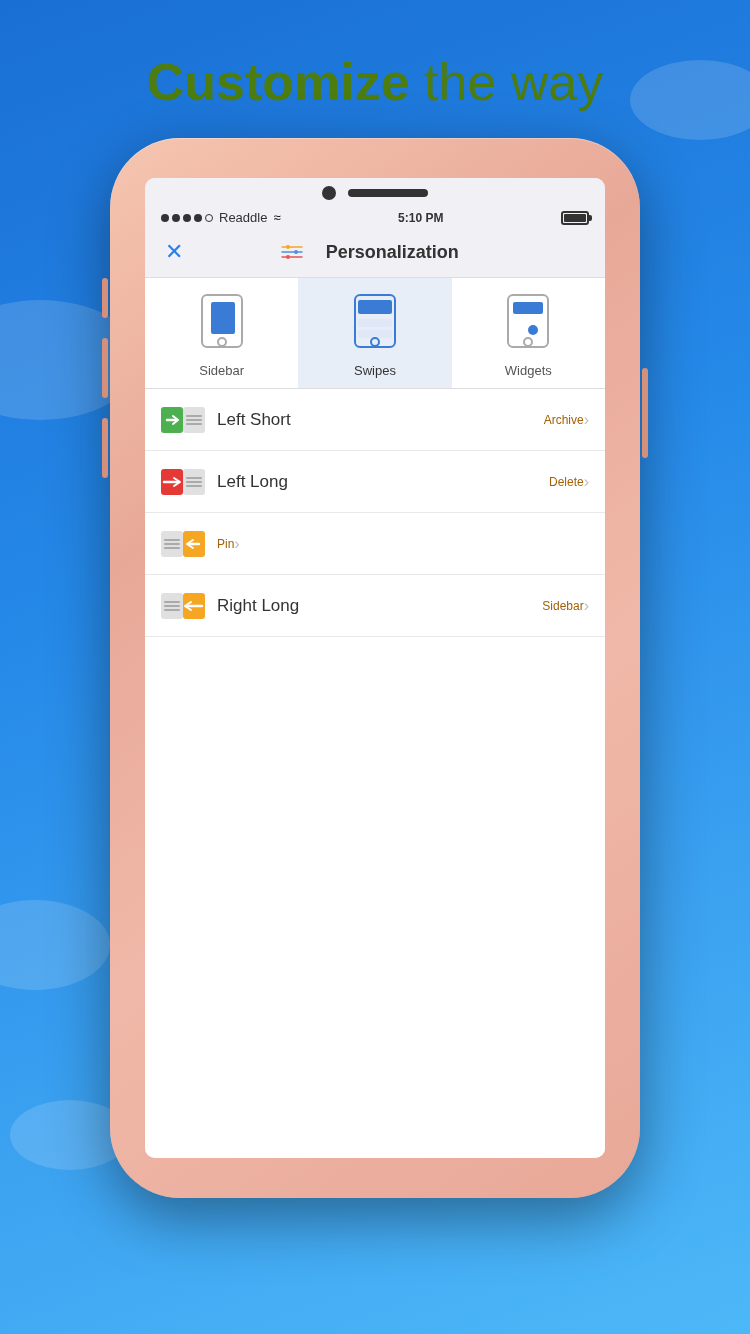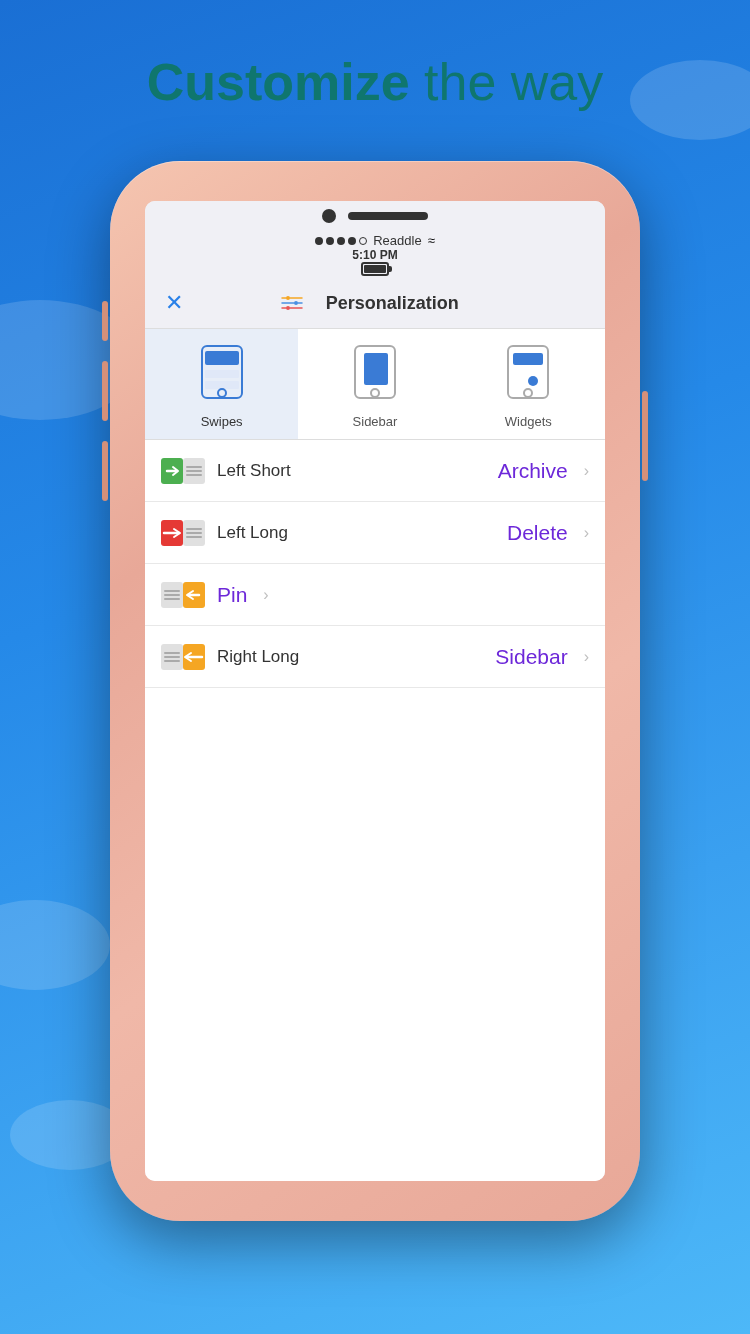"Customize the way" .header-text { color: #0f766e -> #4d7c0f; margin-bottom: 46px -> 23px }
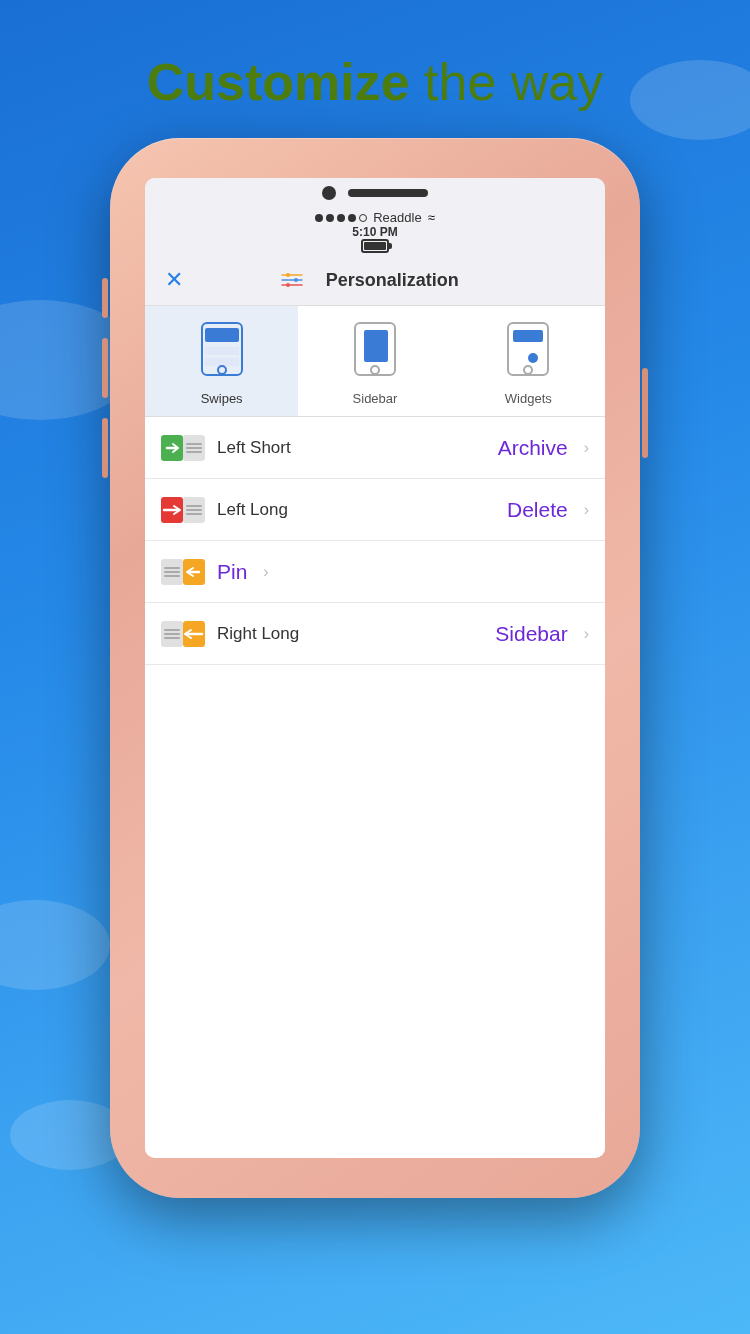"Readdle" .status-bar { flex-direction: column -> none }
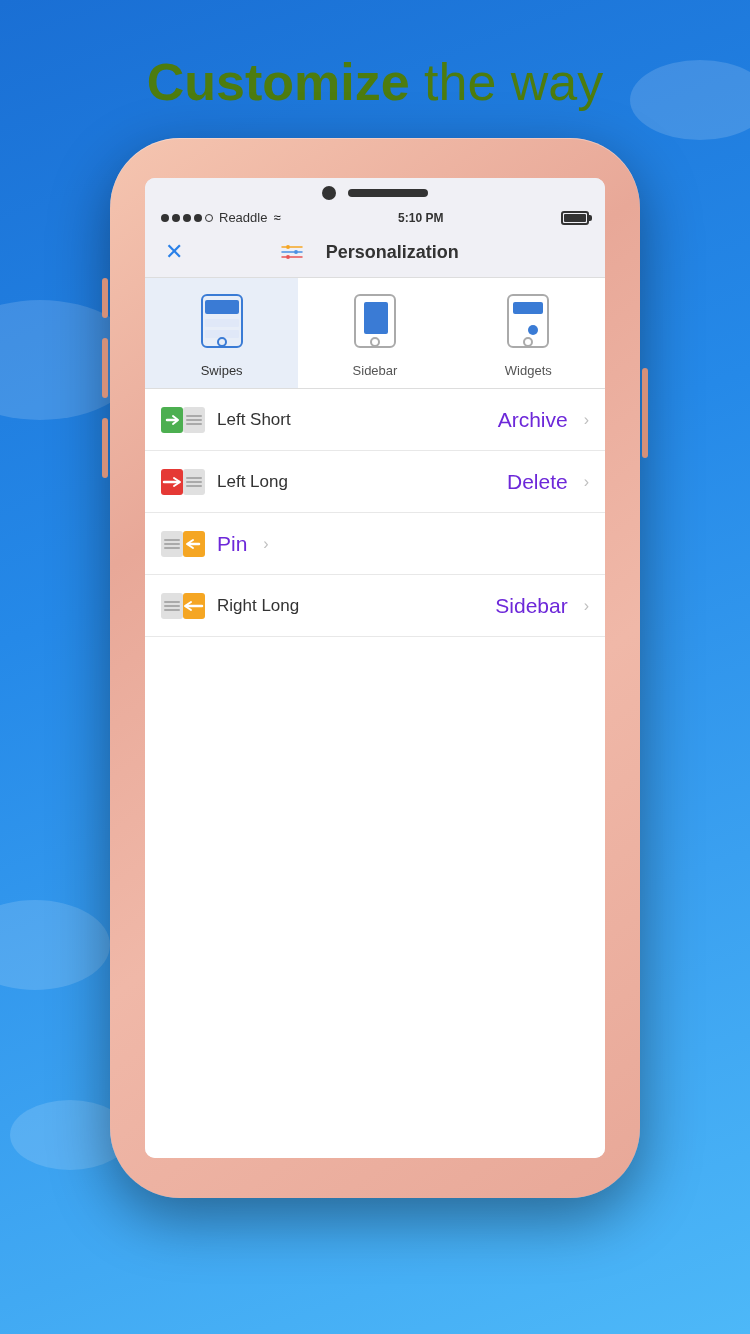"Swipes" div.tab-item { order: before "Sidebar" -> after "Sidebar" }
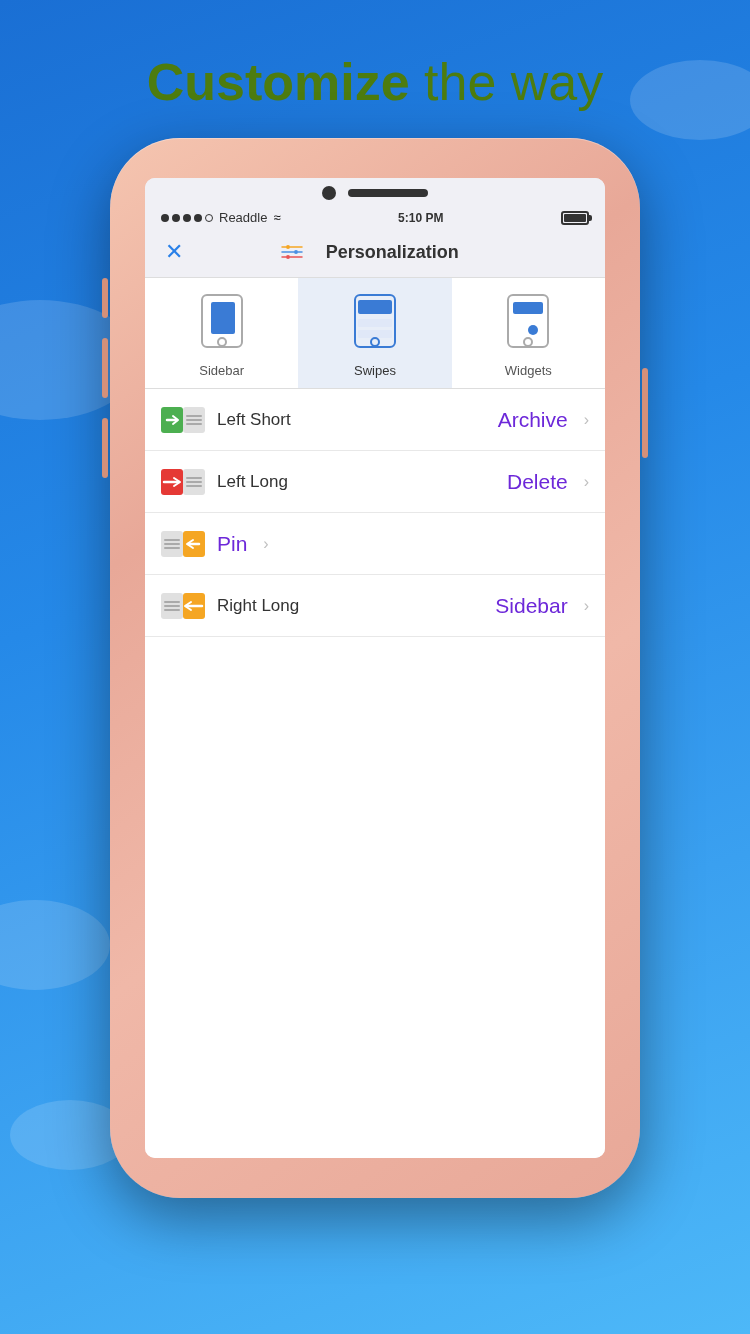"Archive" .setting-value { color: #6d28d9 -> #a16207; font-size: 21px -> 12px; margin-right: 16px -> 0 }
